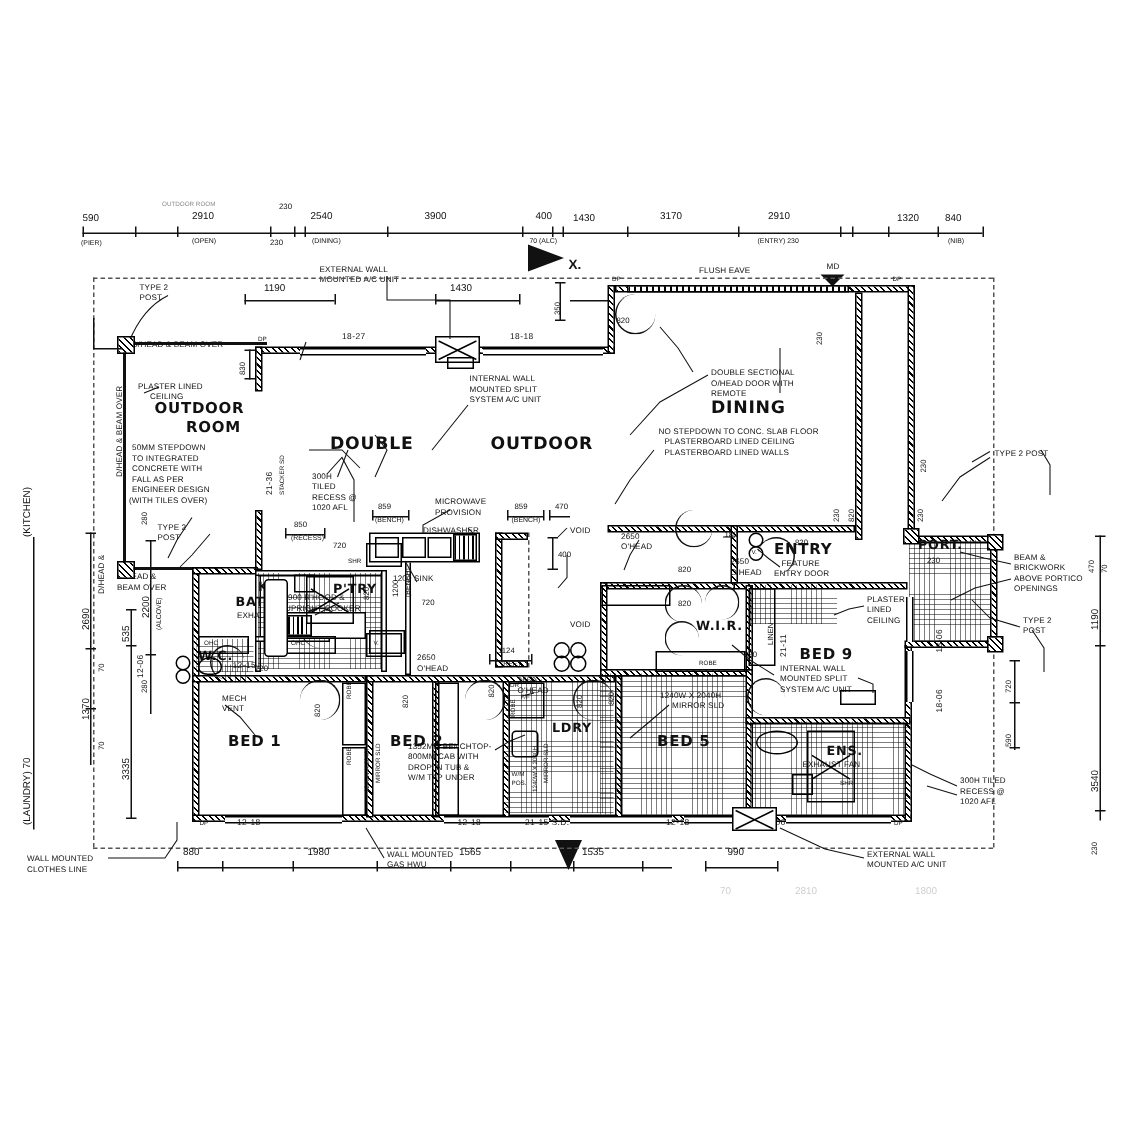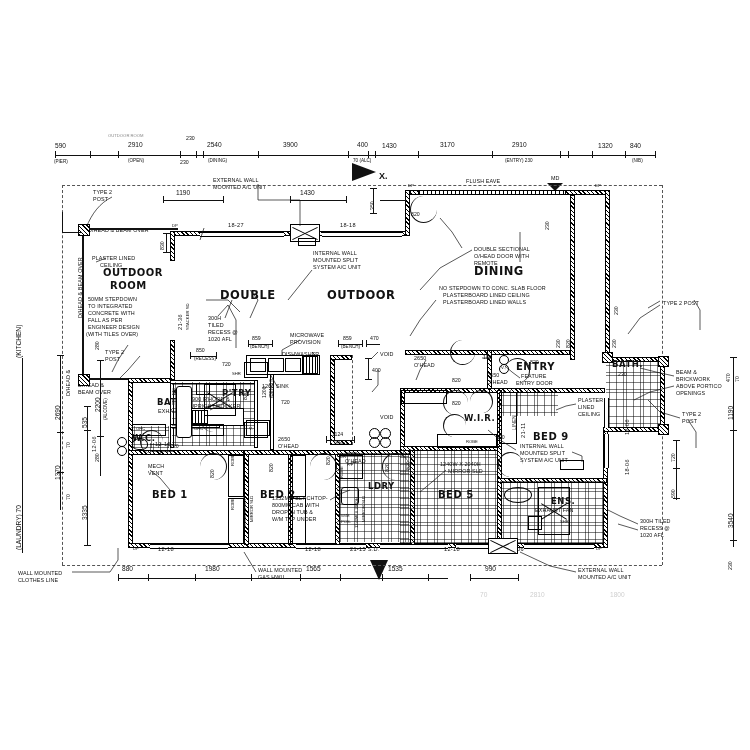"ROOM" div.t { left: 110px -> 124px }
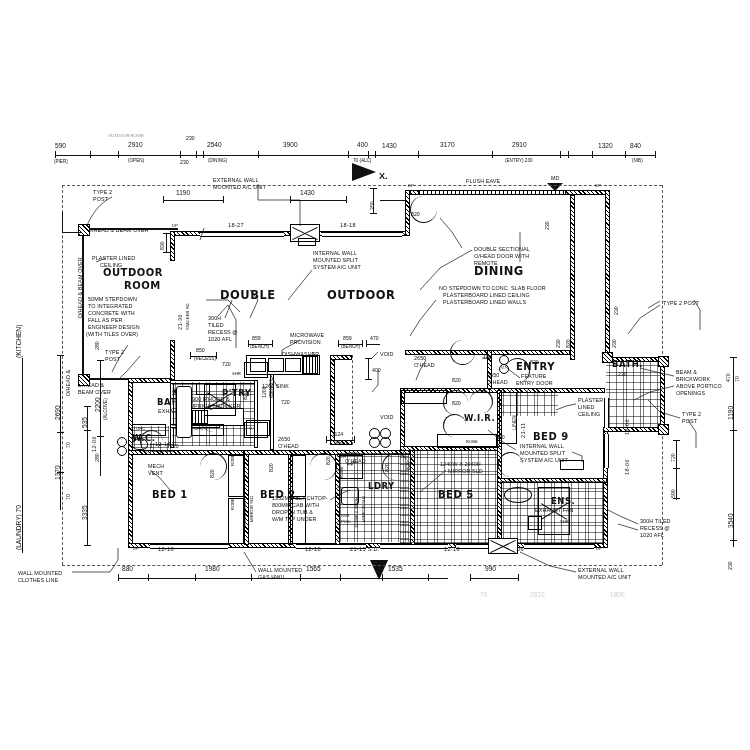"BATH." div.t { text: BATH -> PORT }
